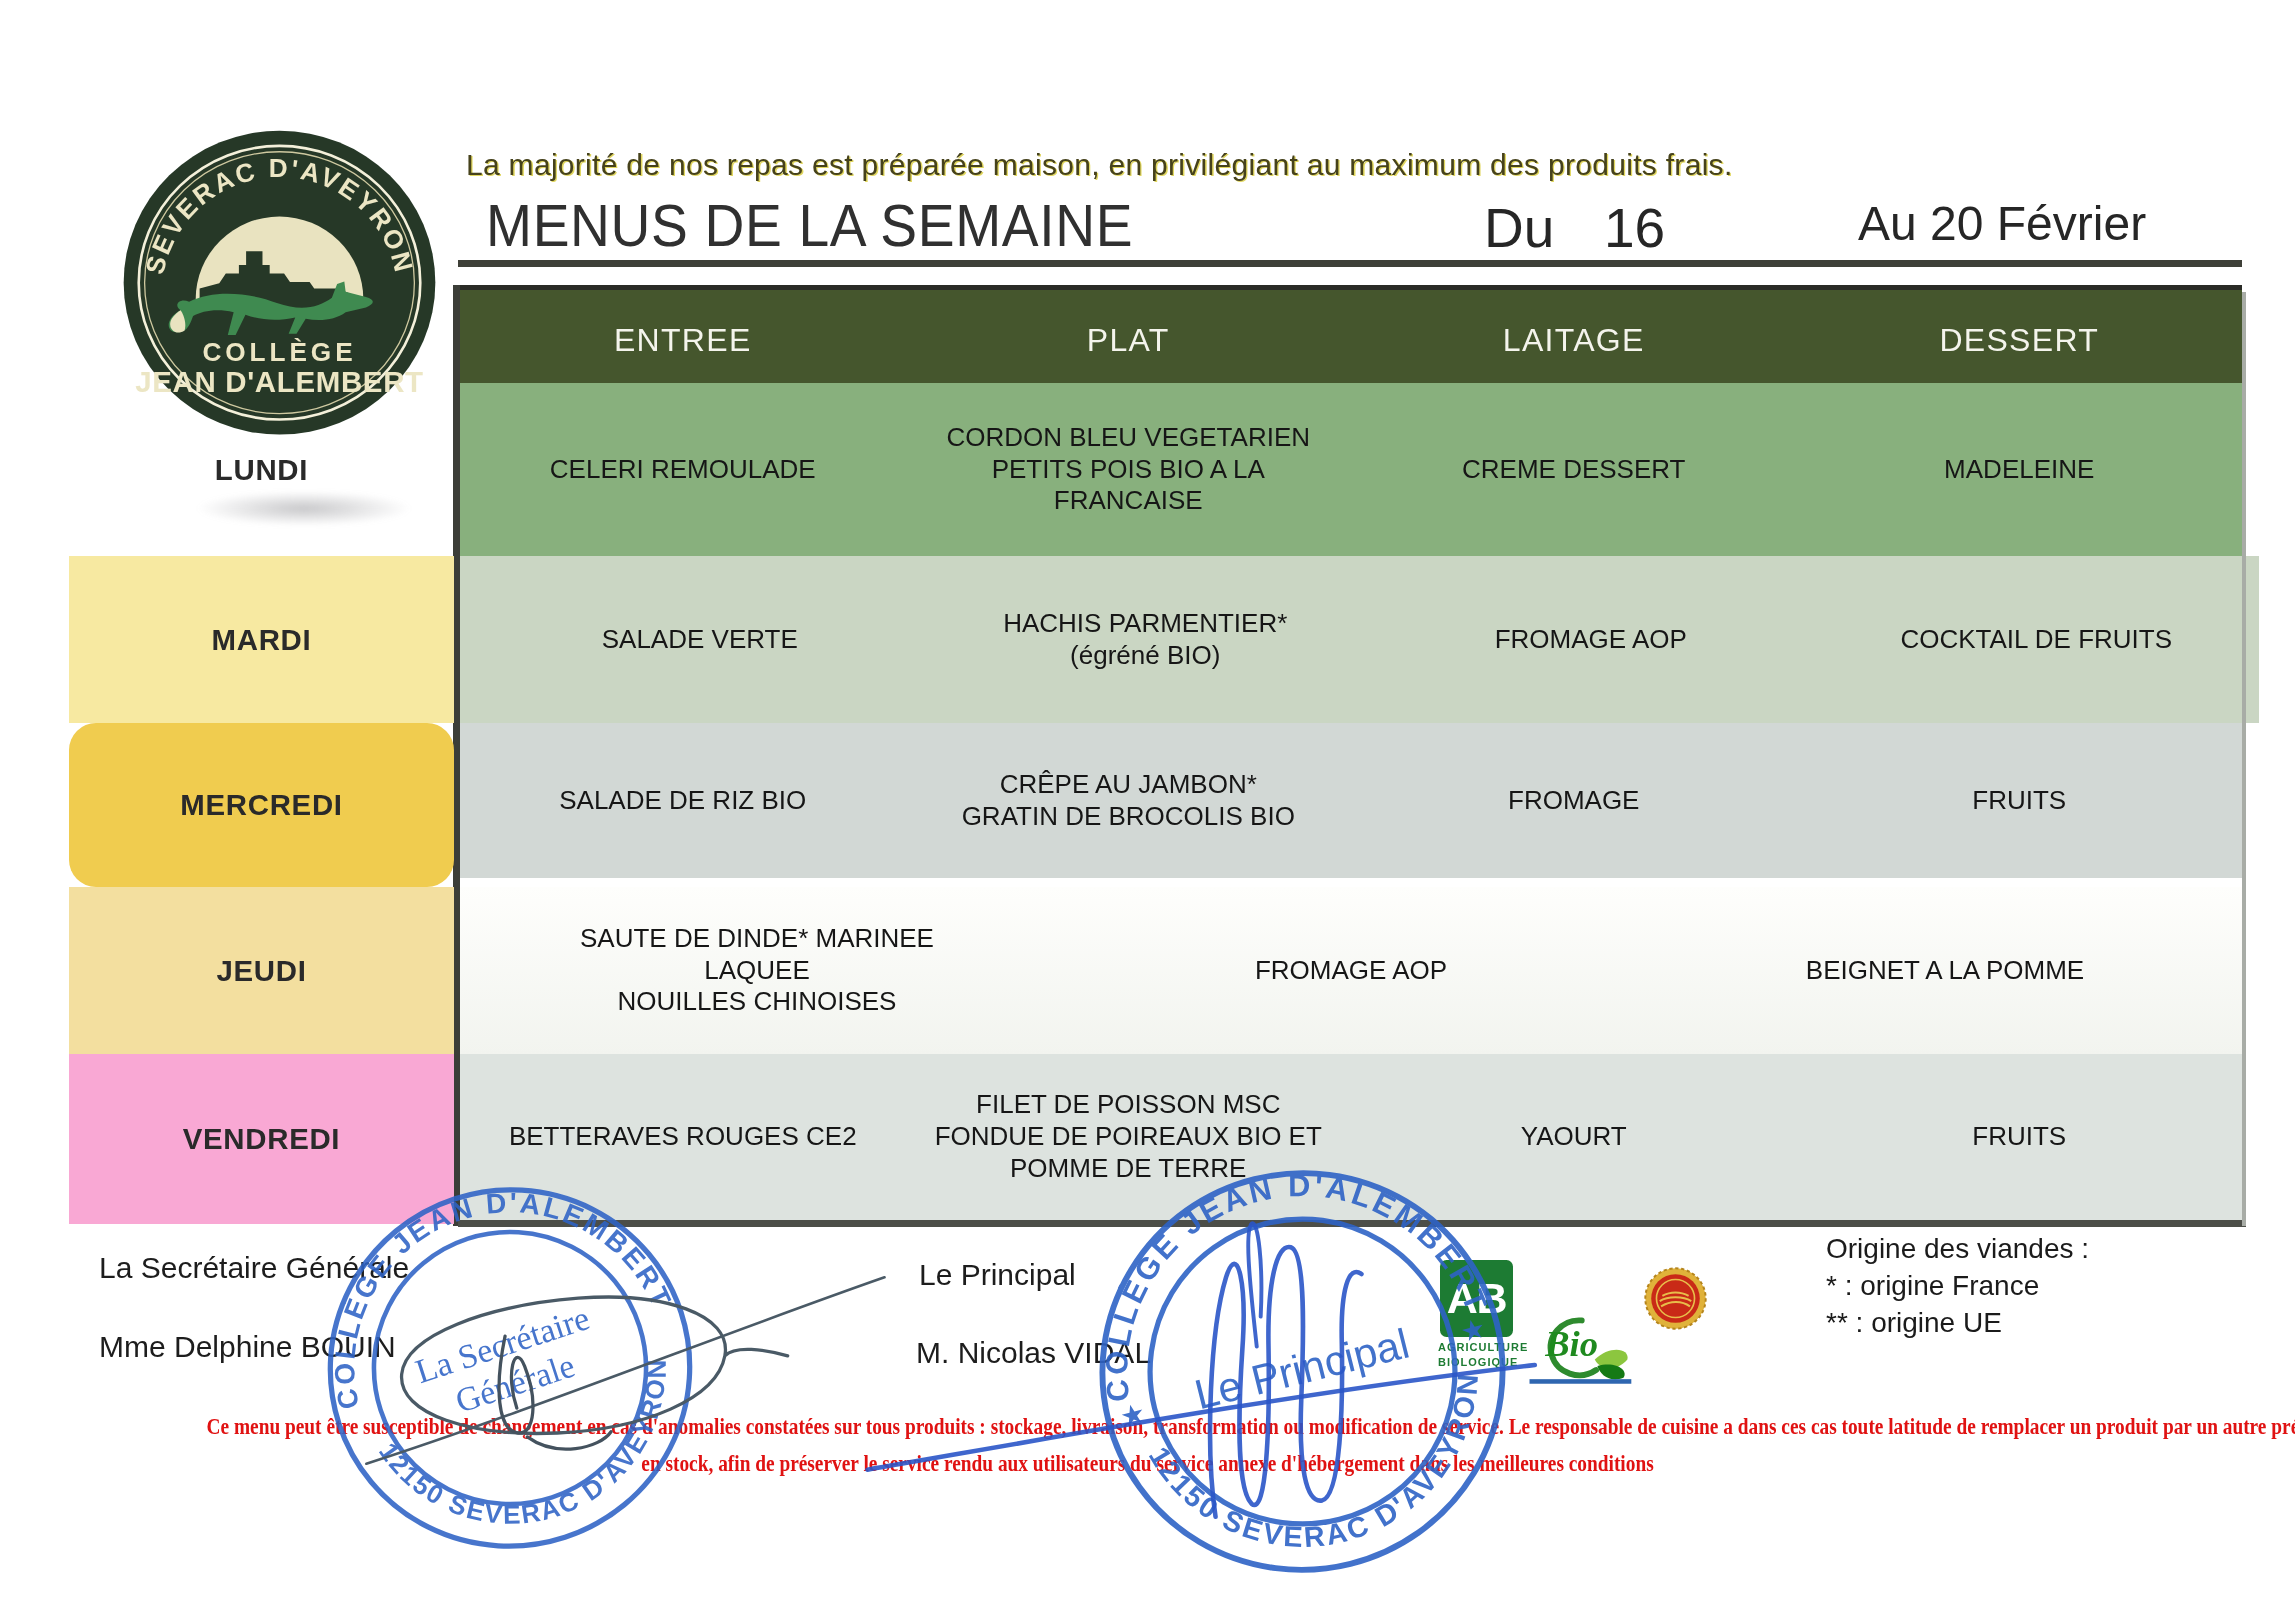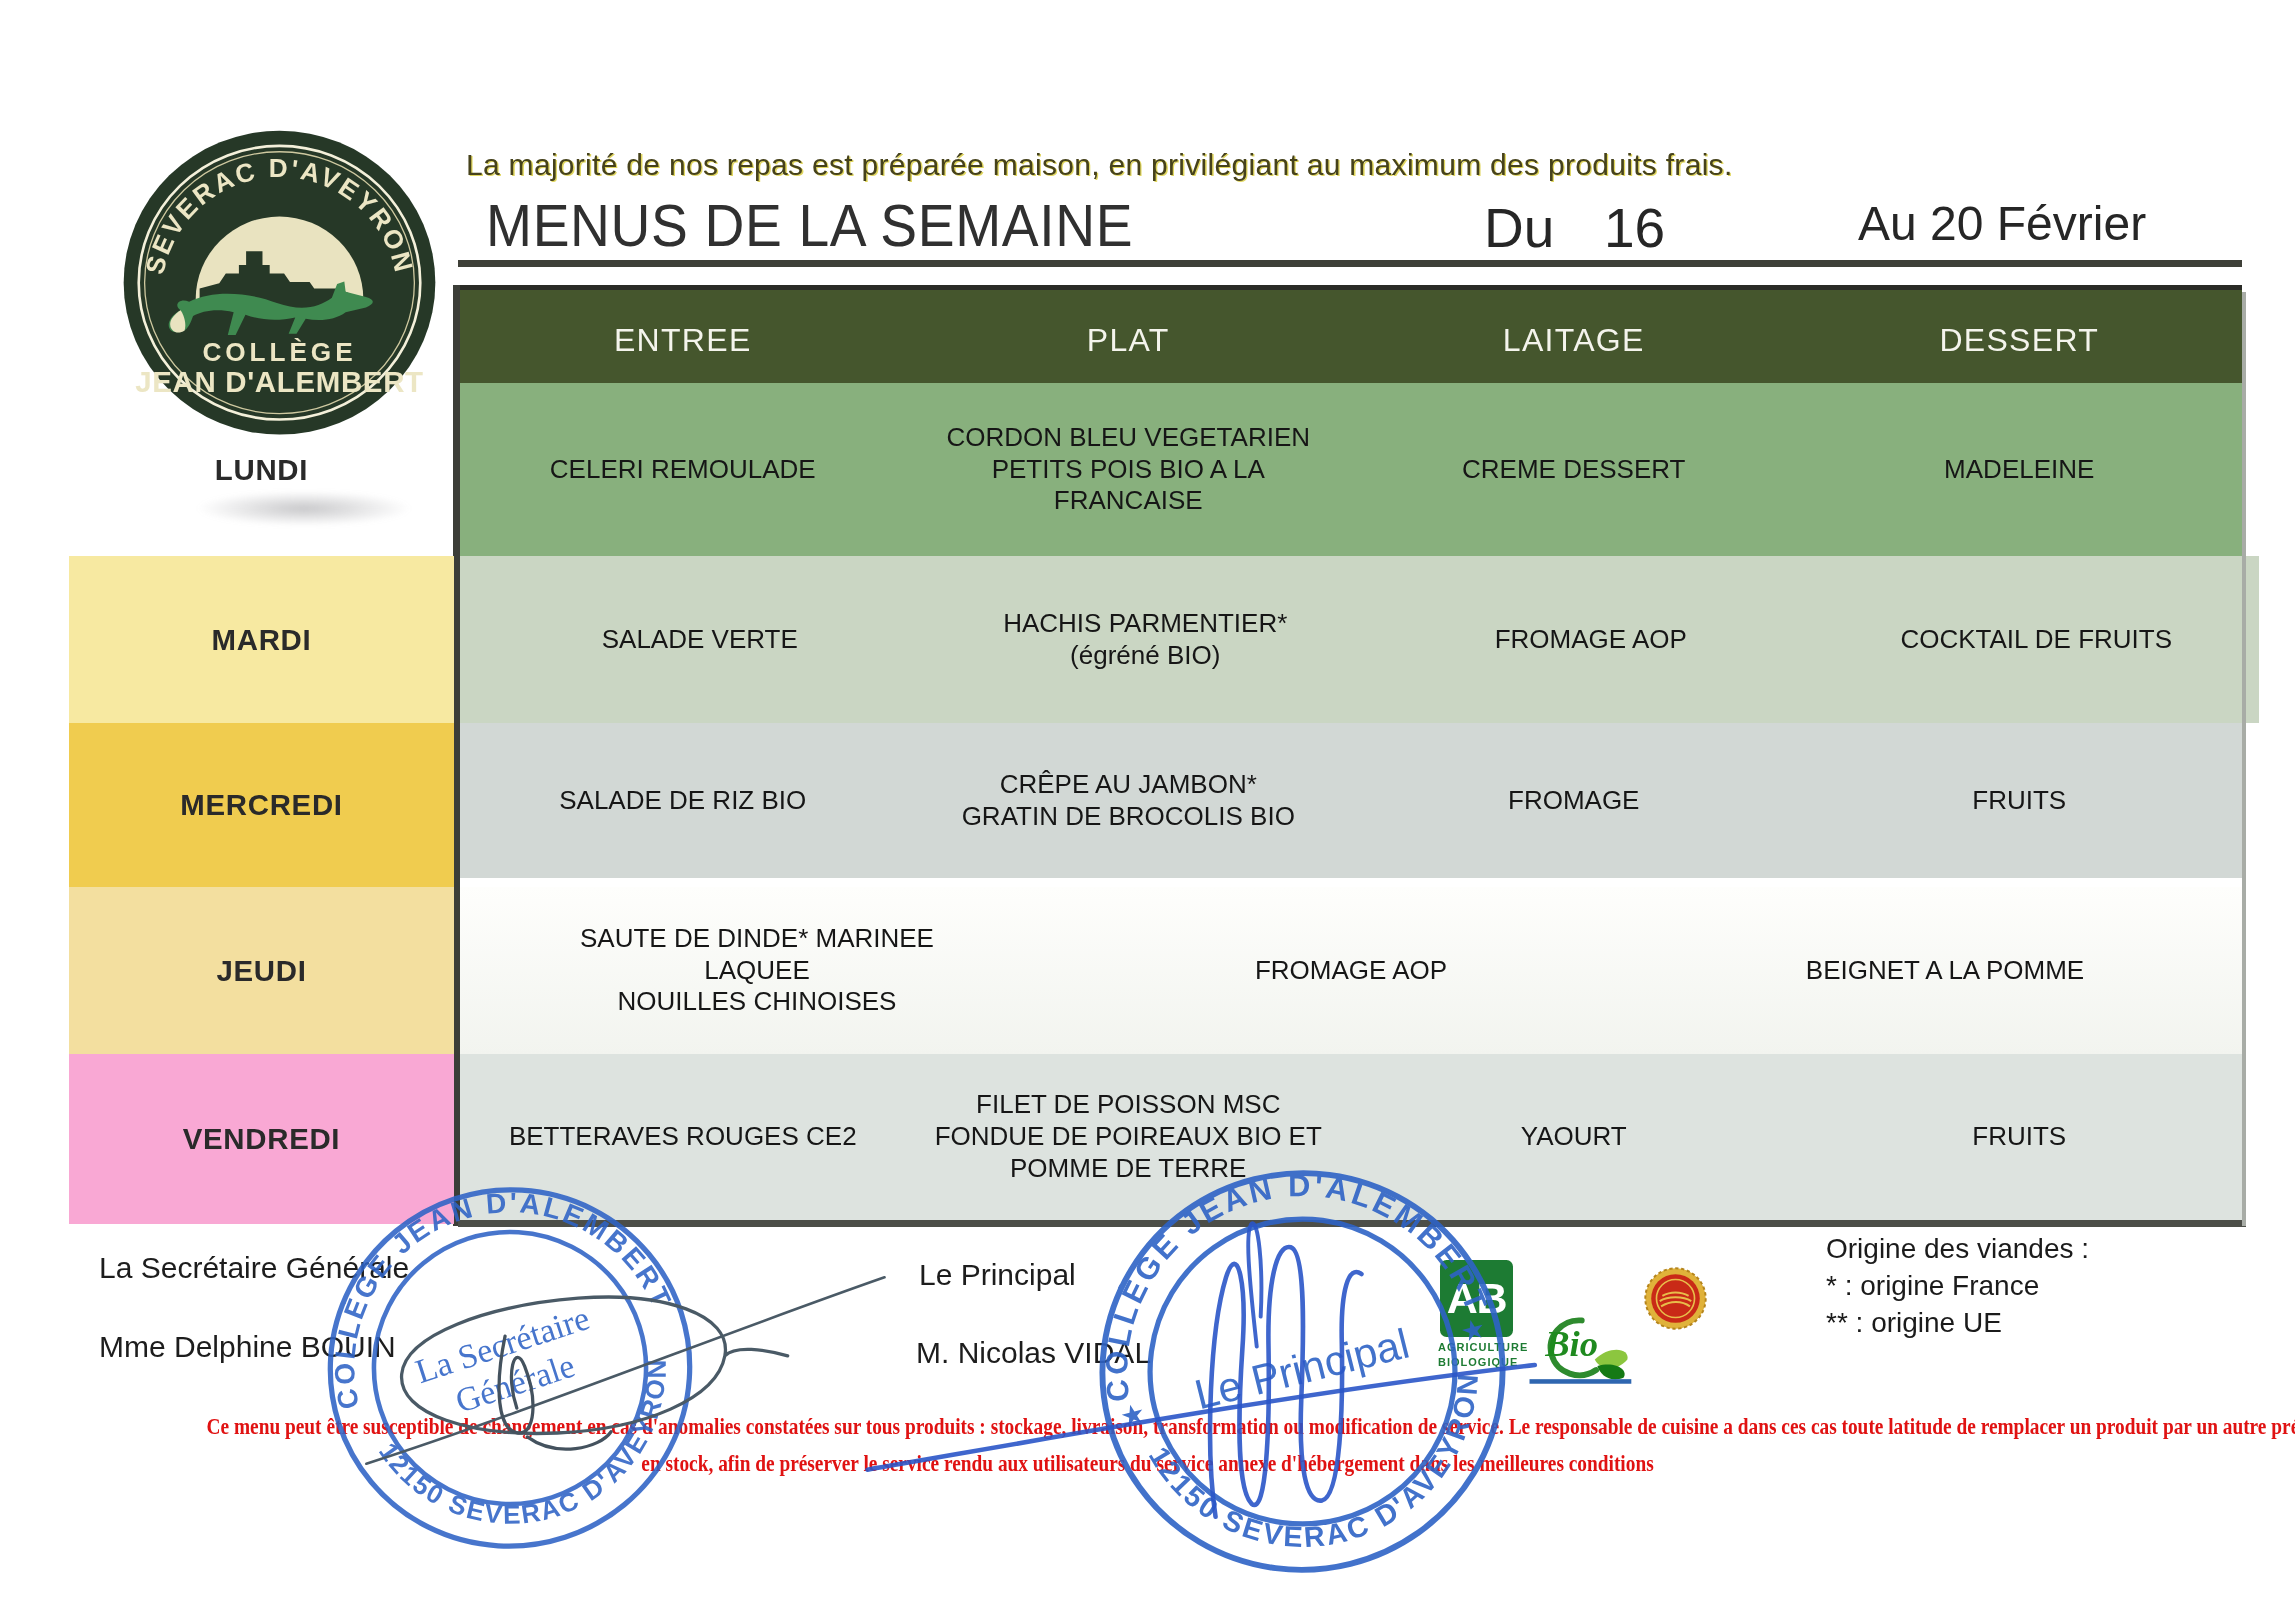"MERCREDI" .day-mercredi { border-radius: none -> 27px }
